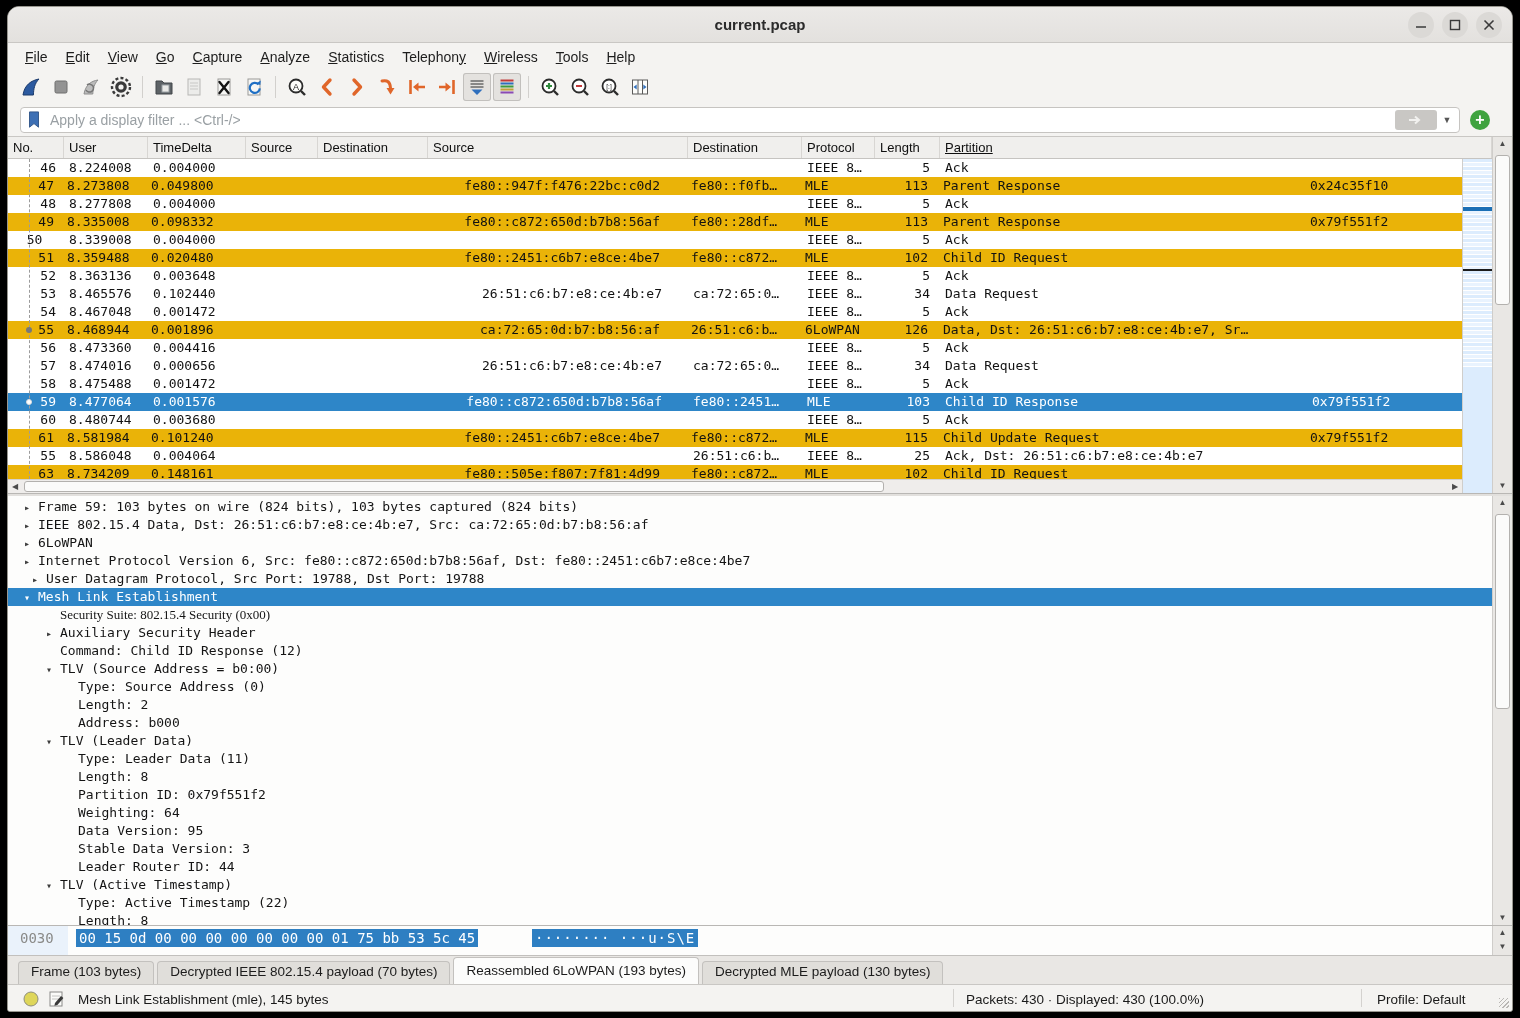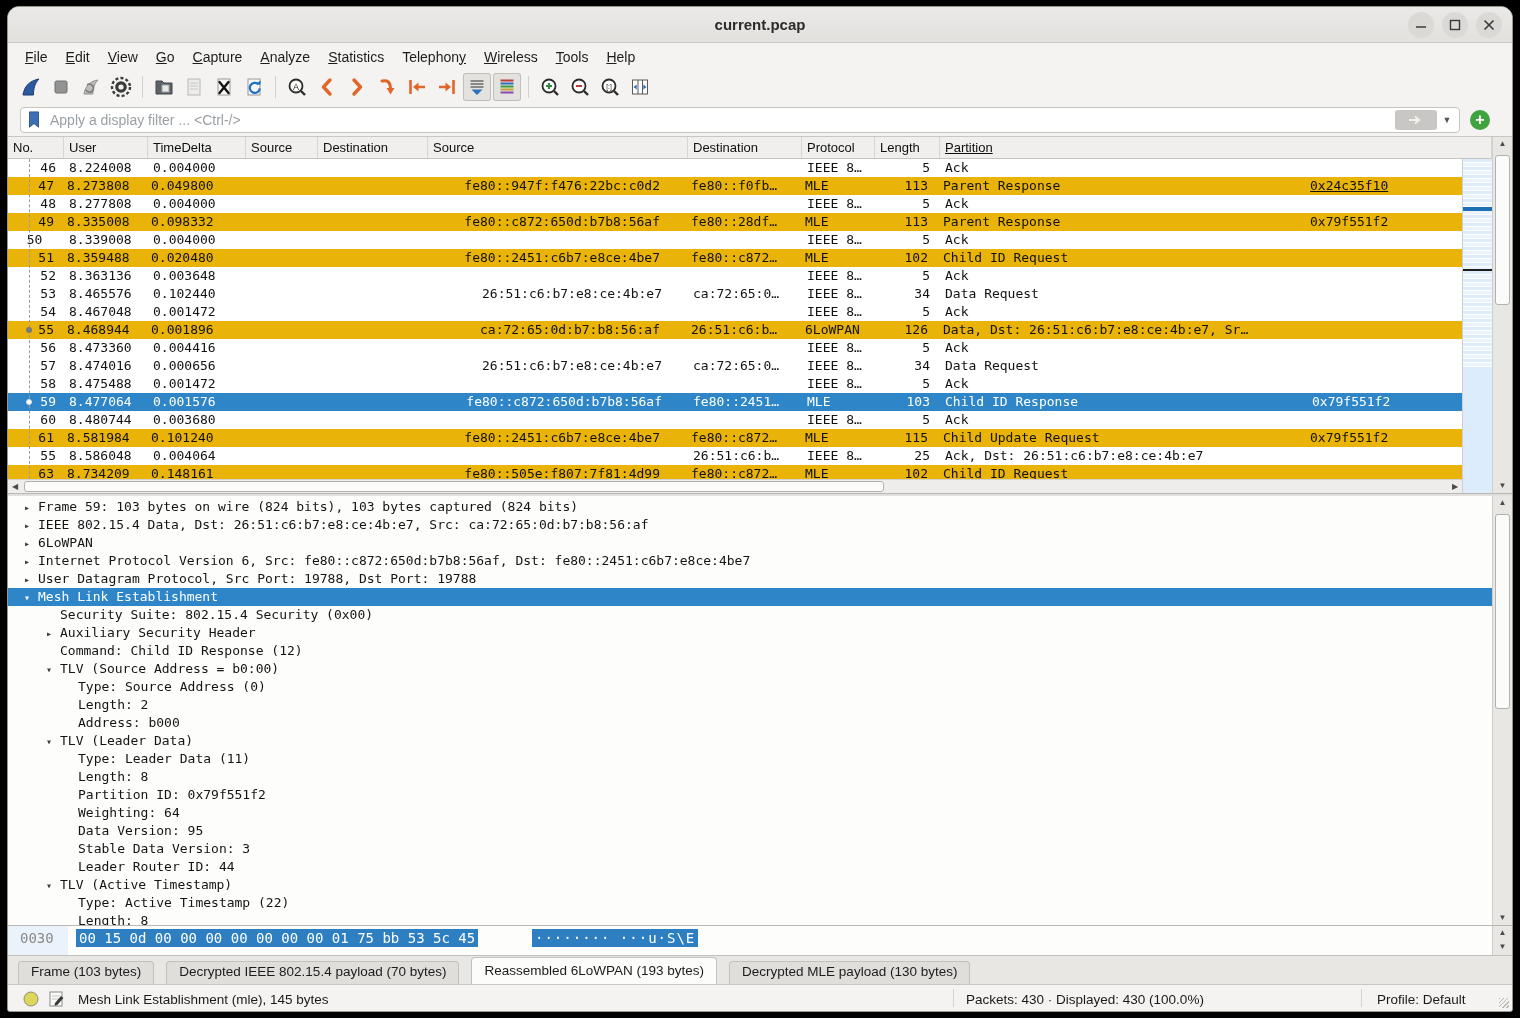"0x24c35f10" div.pcell { text-decoration: underline -> none }
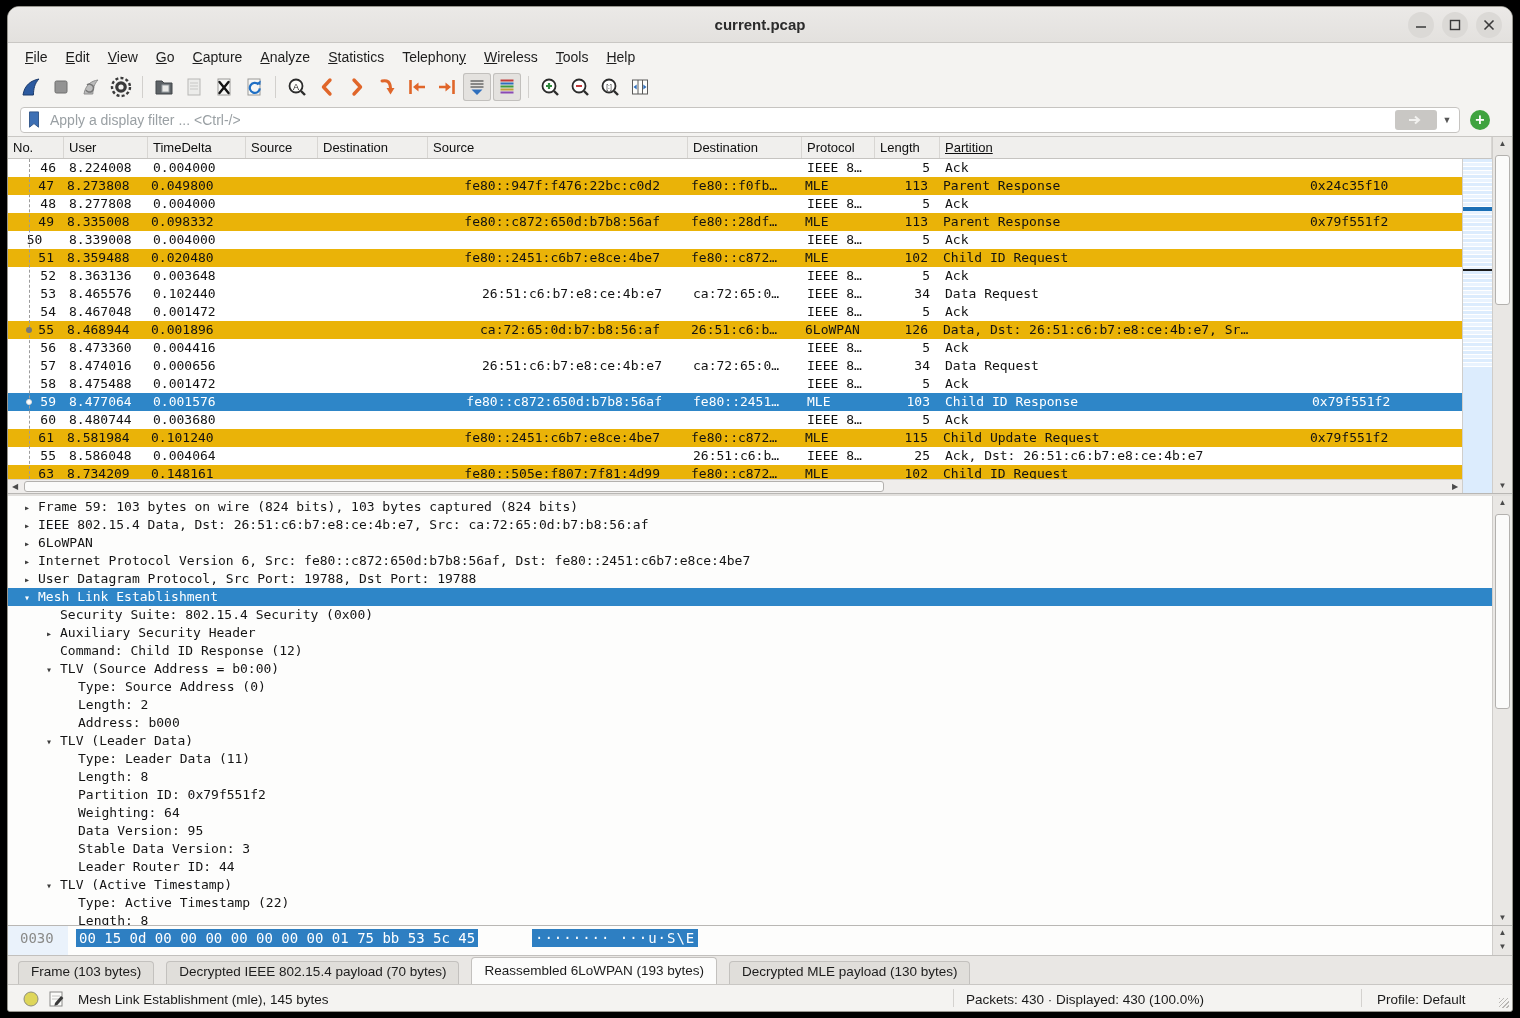"▸ User Datagram Protocol, Src" div.dline { padding-left: 30px -> 38px }
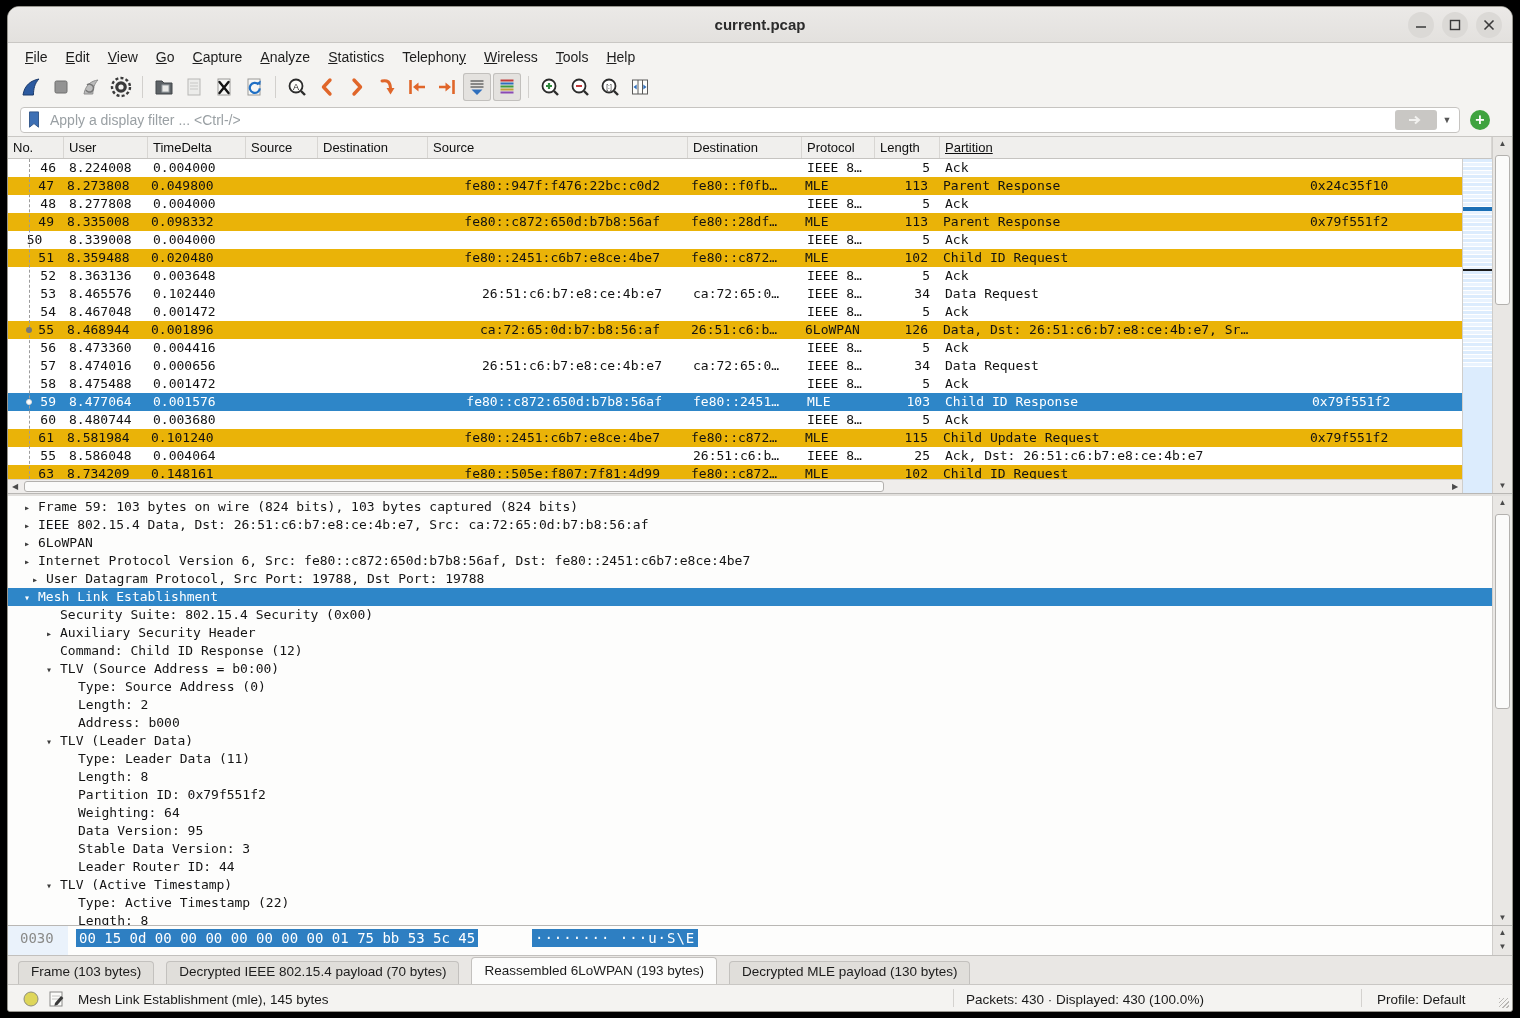"Security Suite: 802.15.4 Security (0x00)" div.dline { font-family: none -> Liberation Serif, serif }
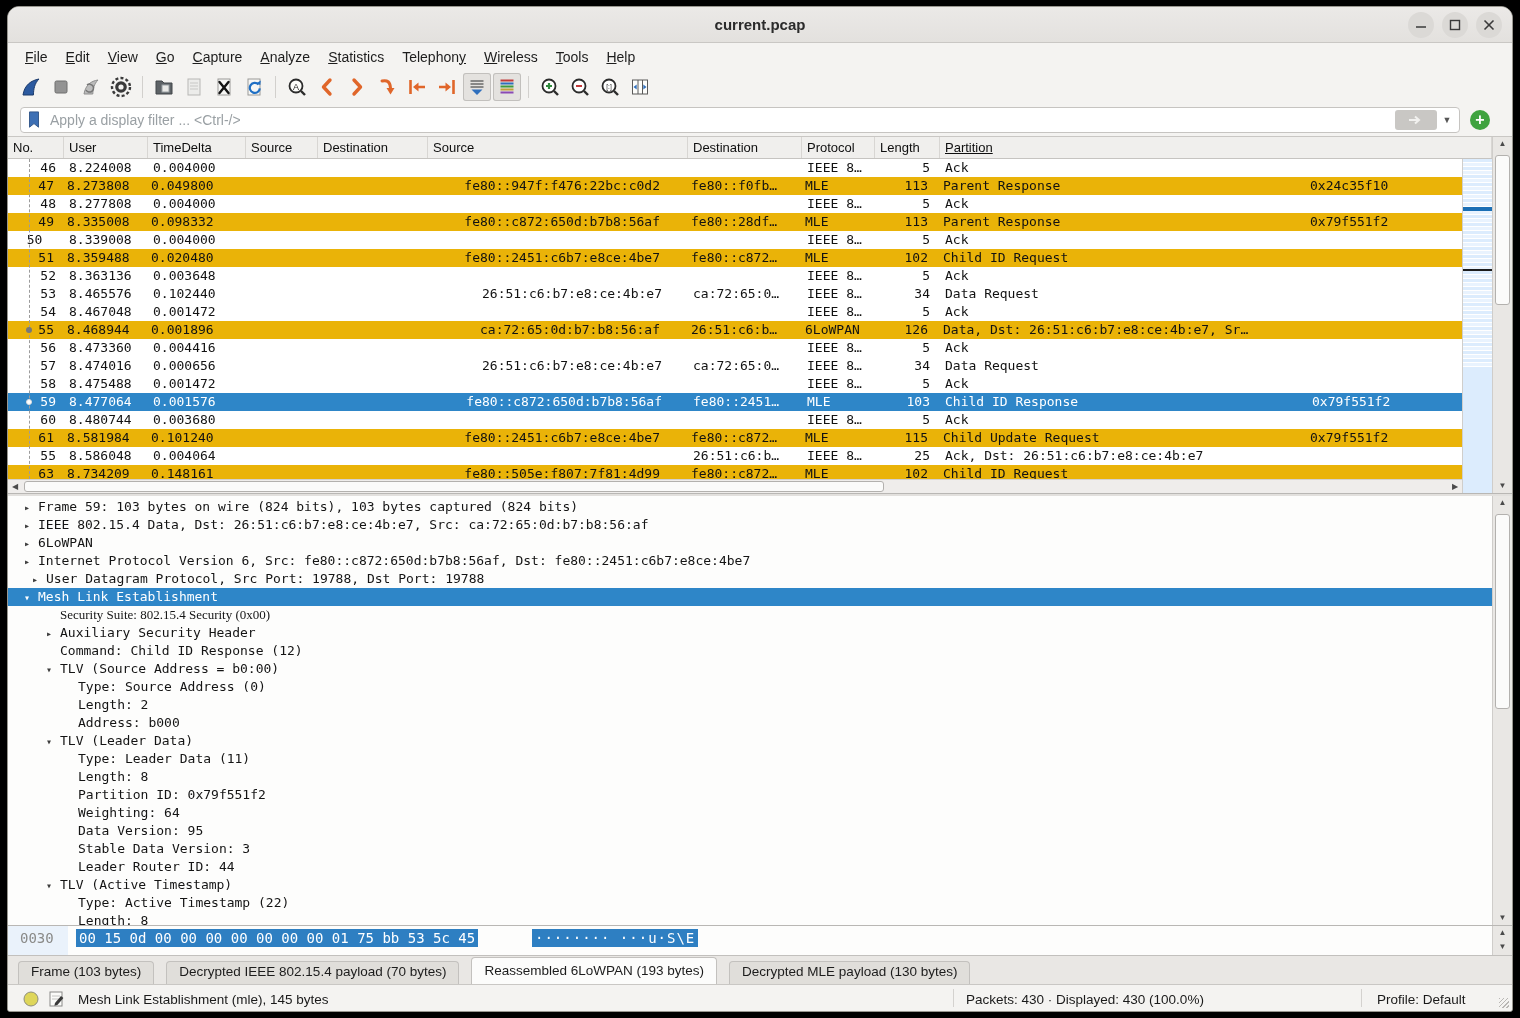"Frame (103 bytes)" .tab { margin-right: 12px -> 3px }
